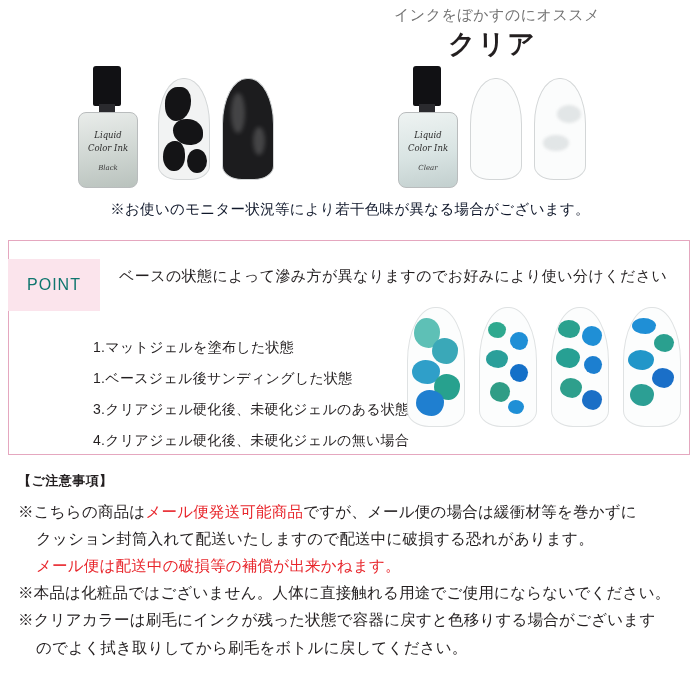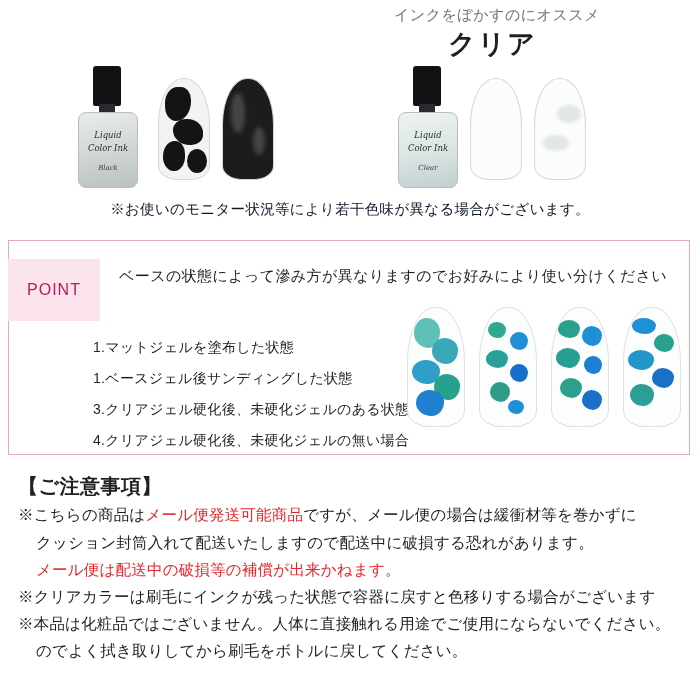"POINT" .point-tag { color: #be185d -> #0f766e; height: 62px -> 52px }
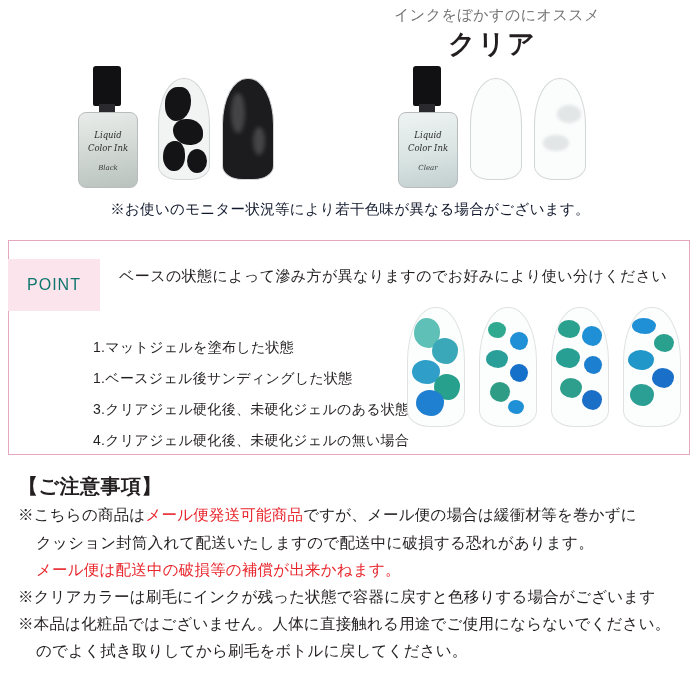"【ご注意事項】" .notice-title { font-size: 20px -> 13px; margin-bottom: none -> 8px }
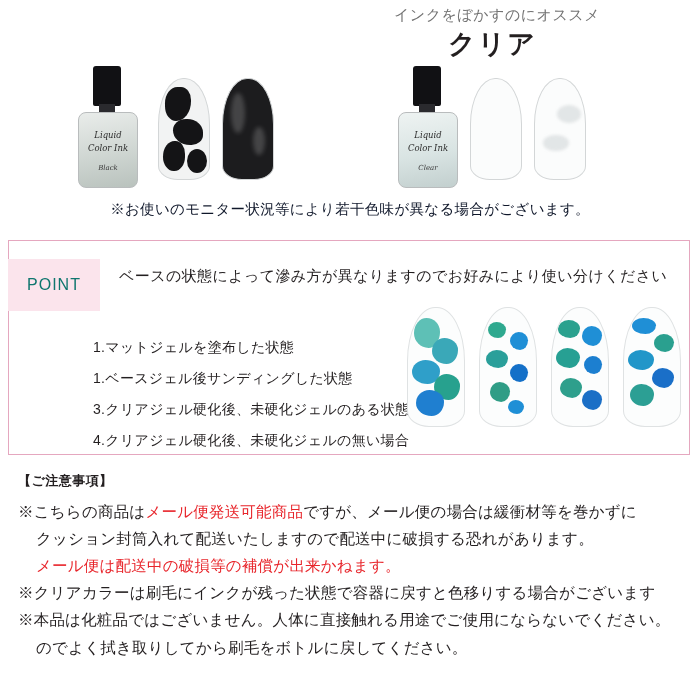"※クリアカラーは刷毛にインクが残った状態で容器に戻すと色移りする場合がございます" p { order: before "※本品は化粧品ではございません。人体に直接触れる用途でご使用にならないでください" -> after "※本品は化粧品ではございません。人体に直接触れる用途でご使用にならないでください" }
